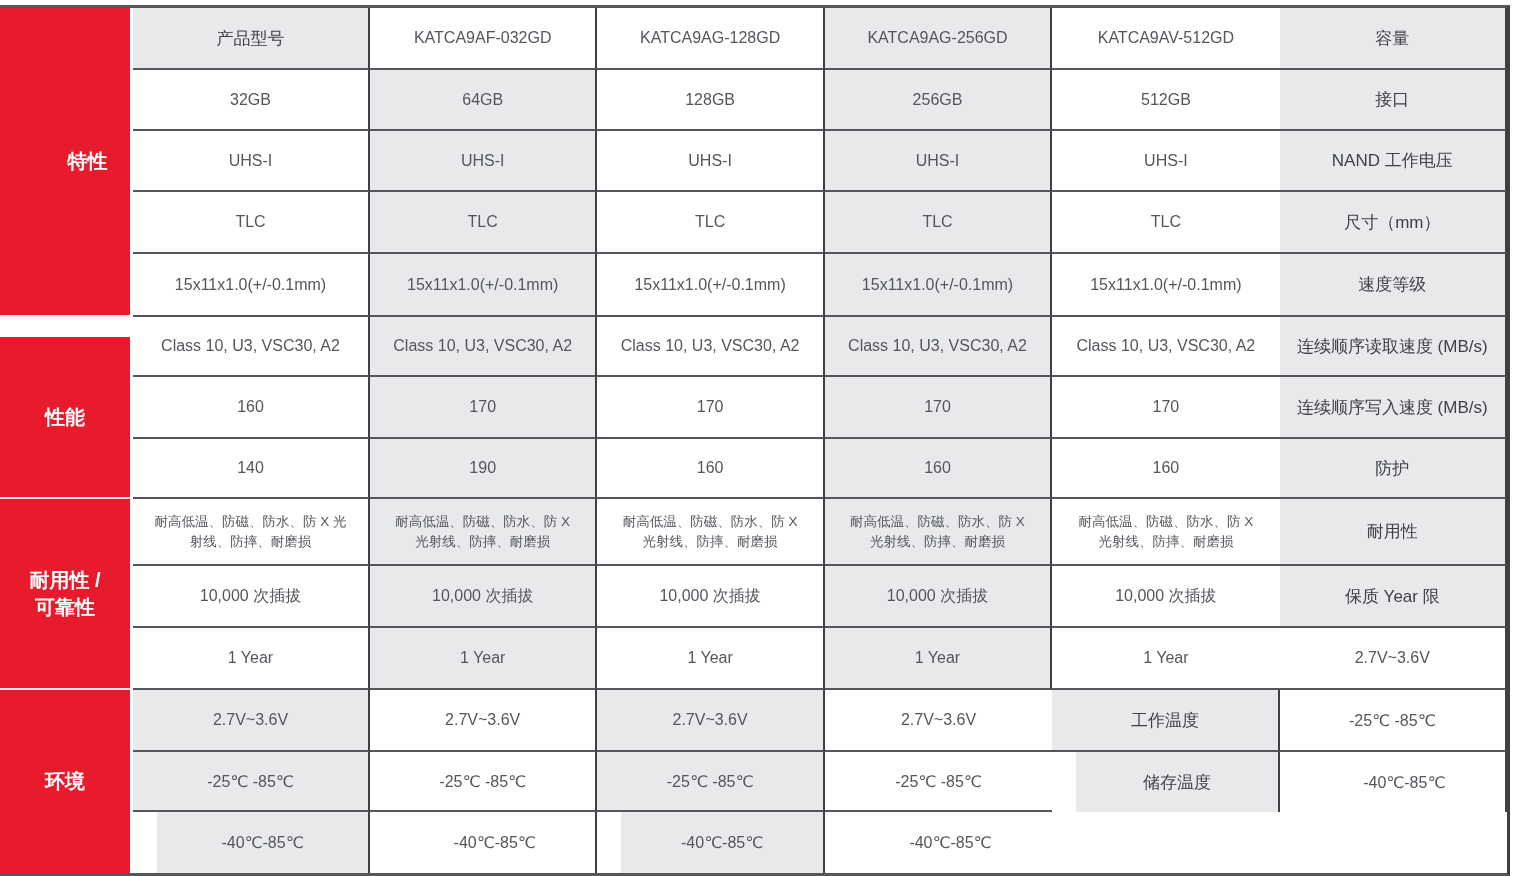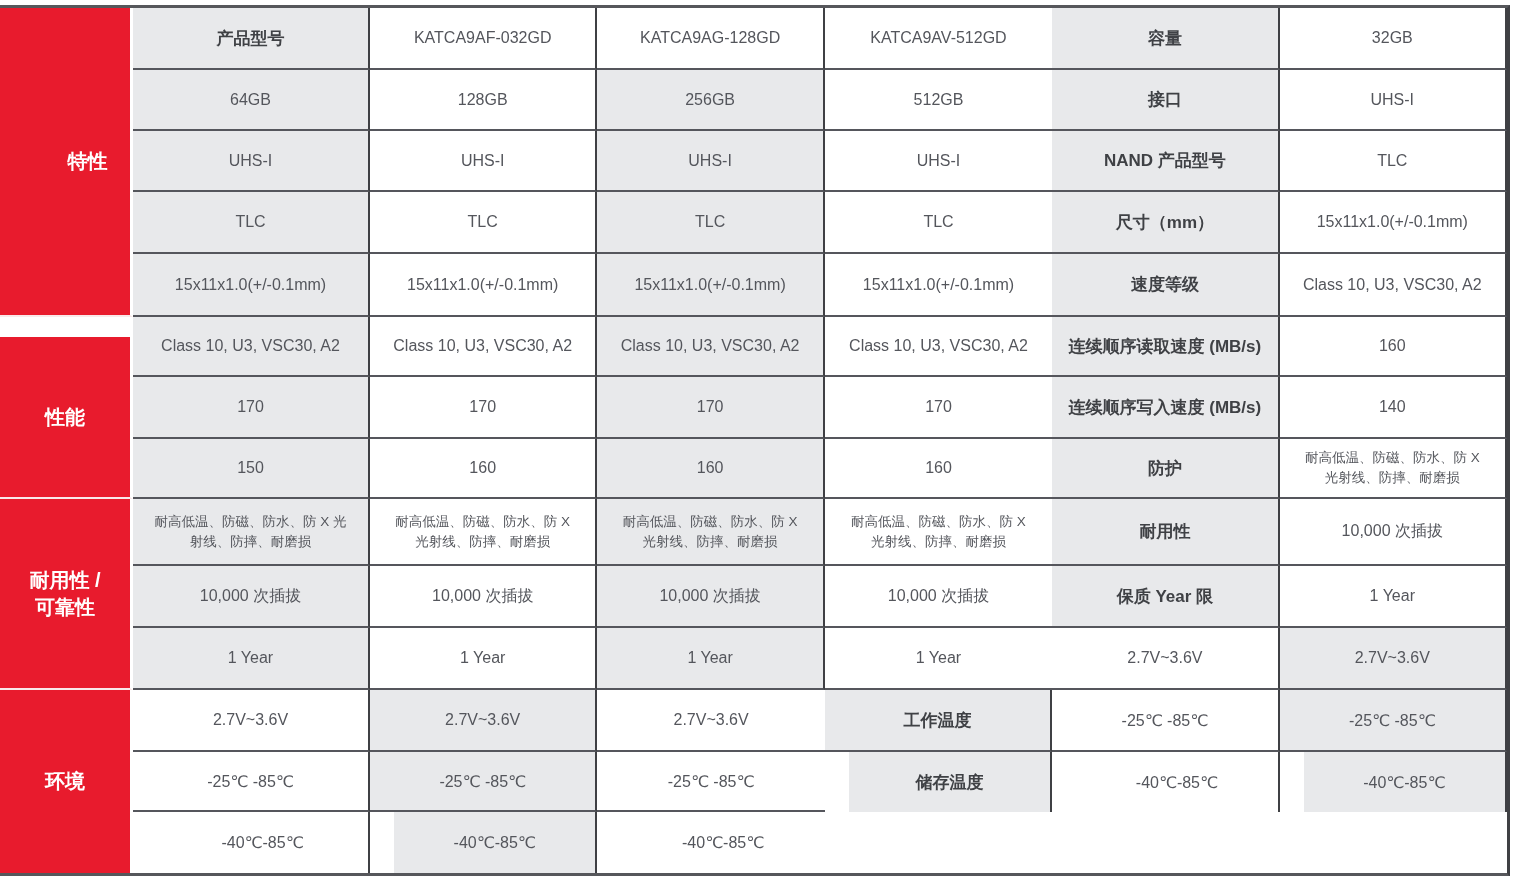"产品型号" .lab { font-weight: bold -> normal }
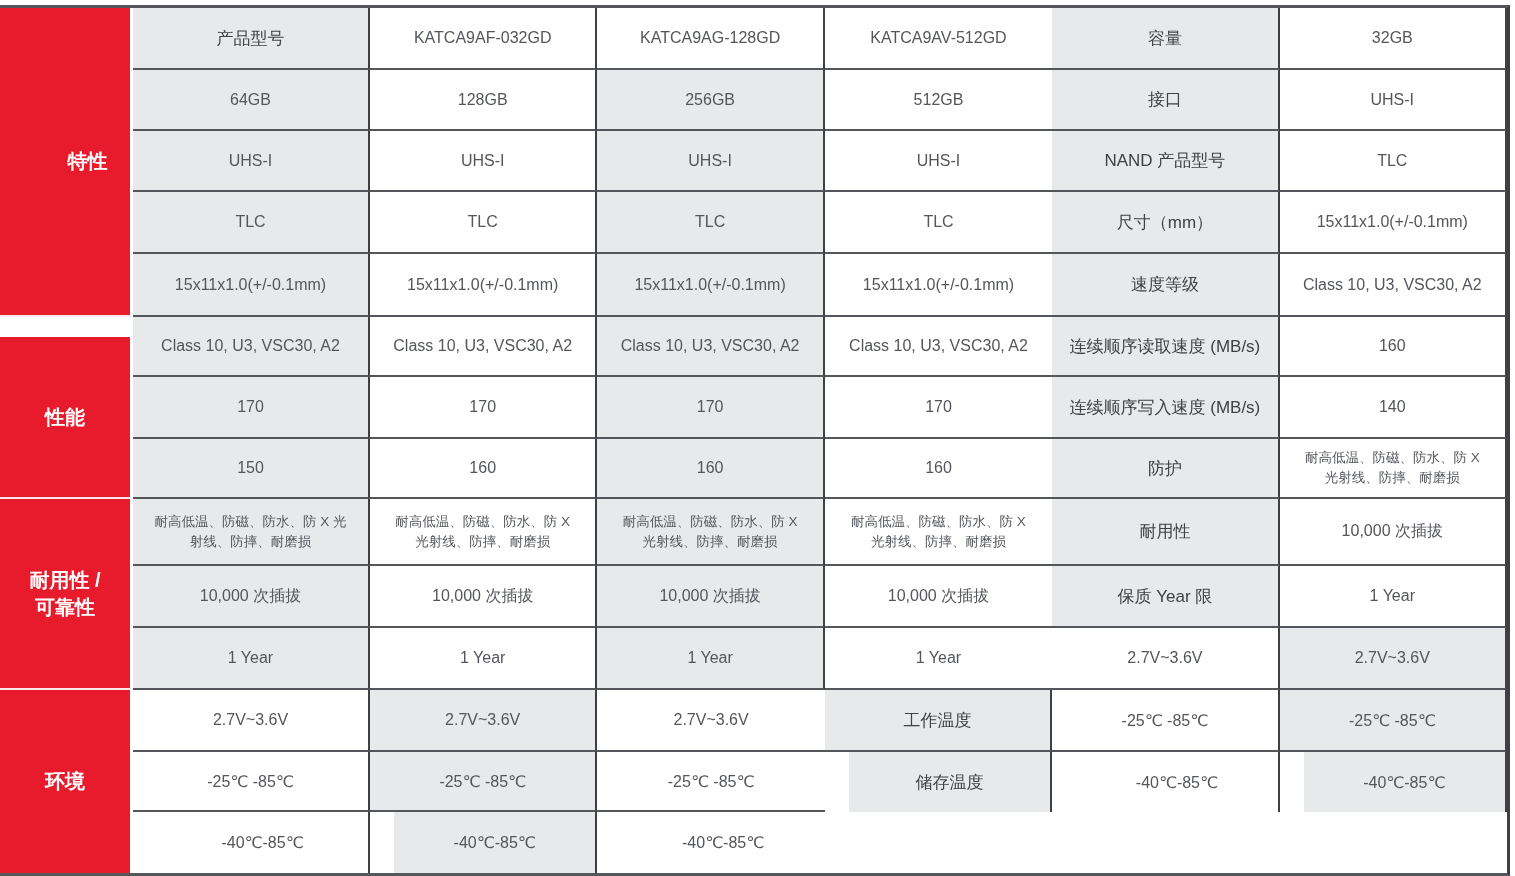"KATCA9AG-256GD" div.cell { html: none -> <div>KATCA9AG-256GD</div> }
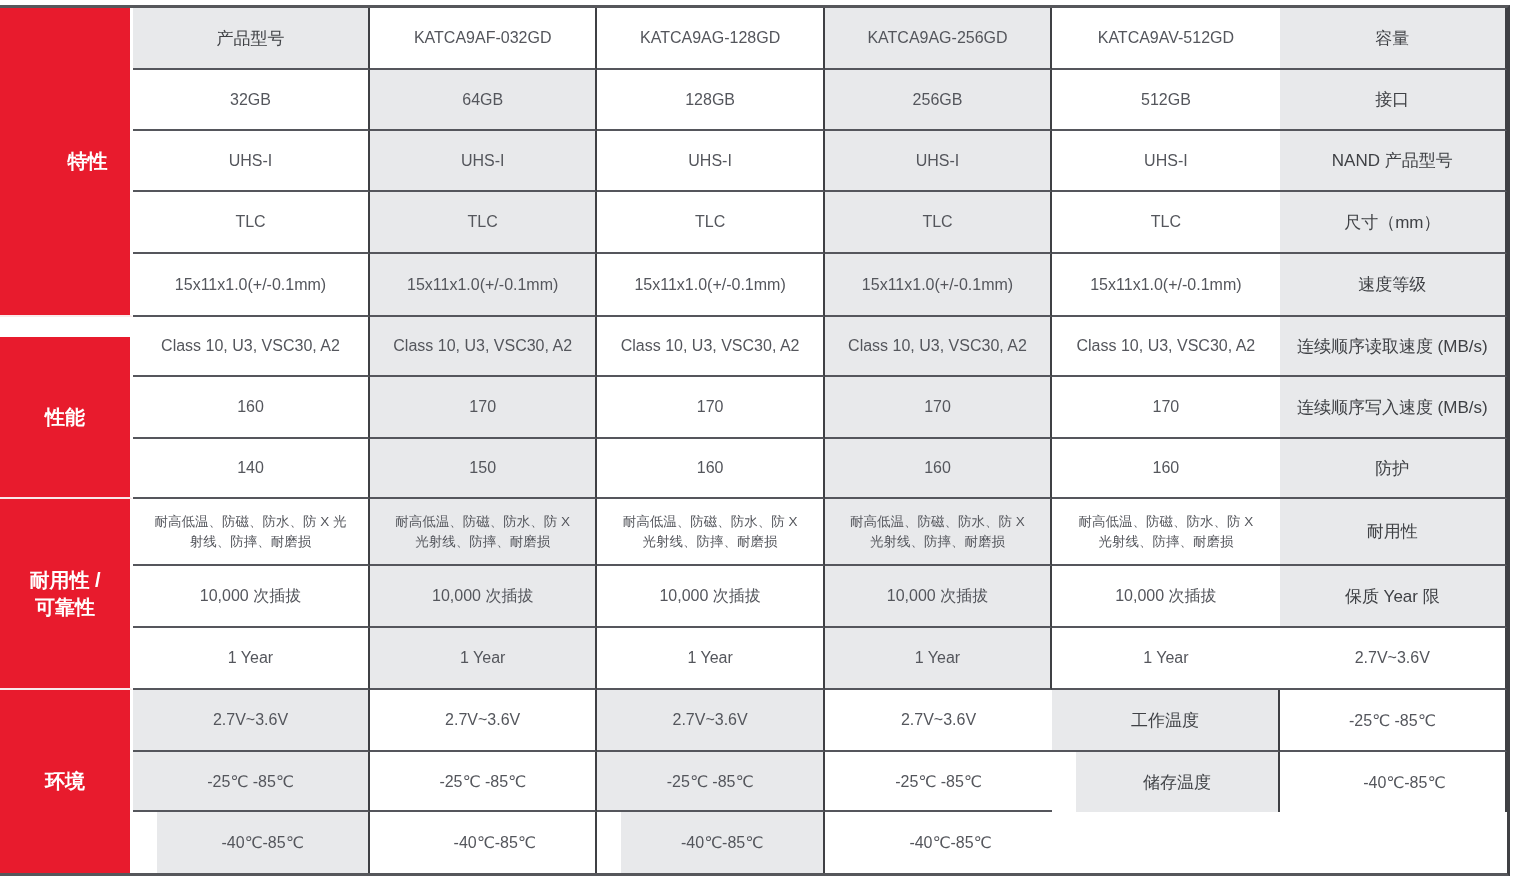"NAND 产品型号" div.cell { text: 产品型号 -> 工作电压 }
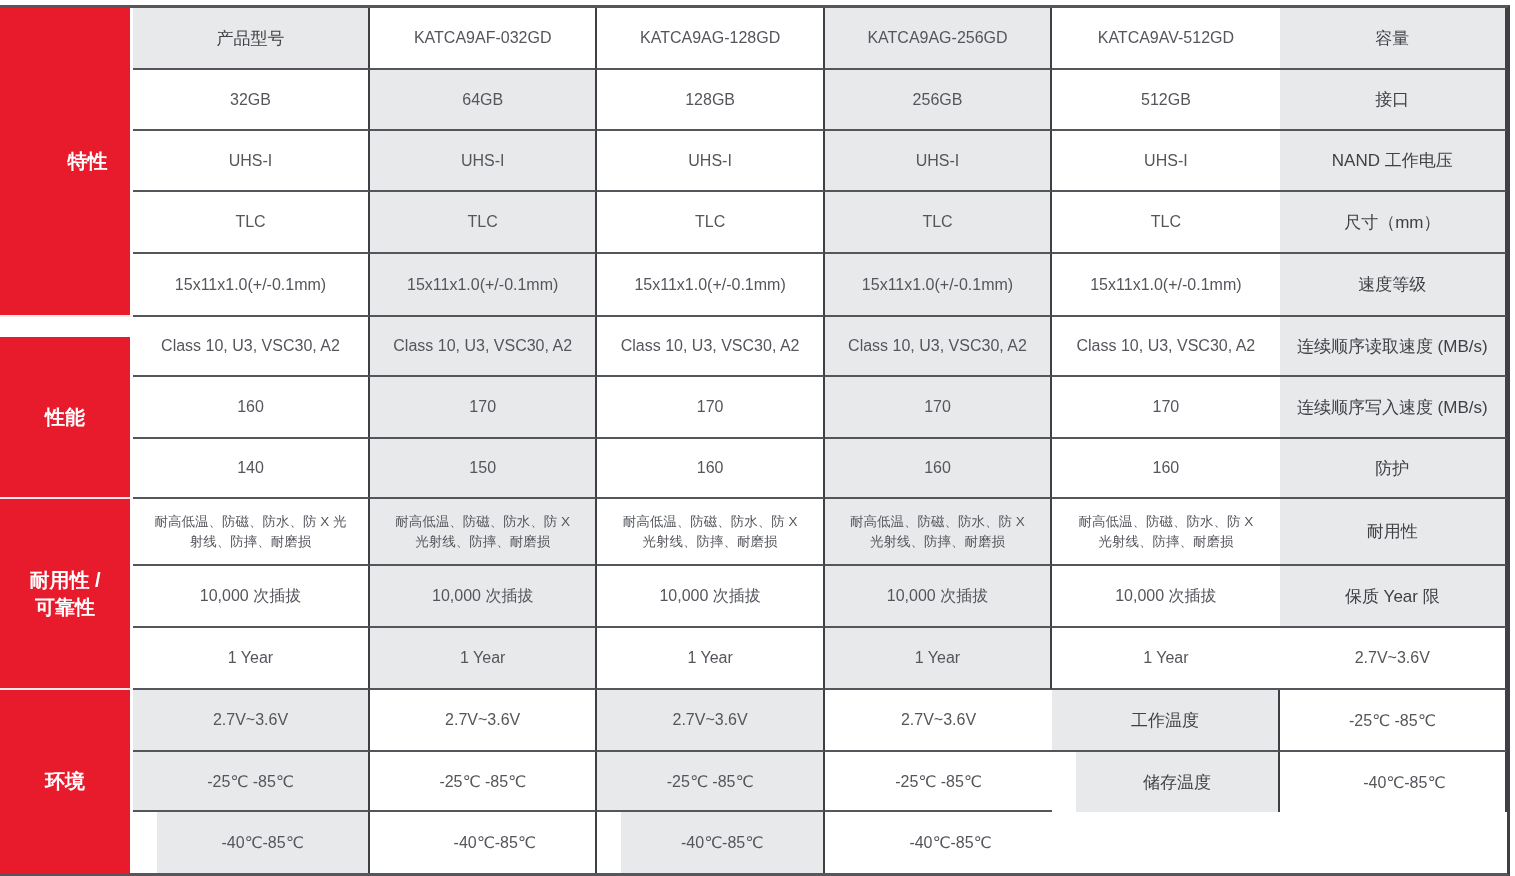"150" div.cell { text: 150 -> 190 }
